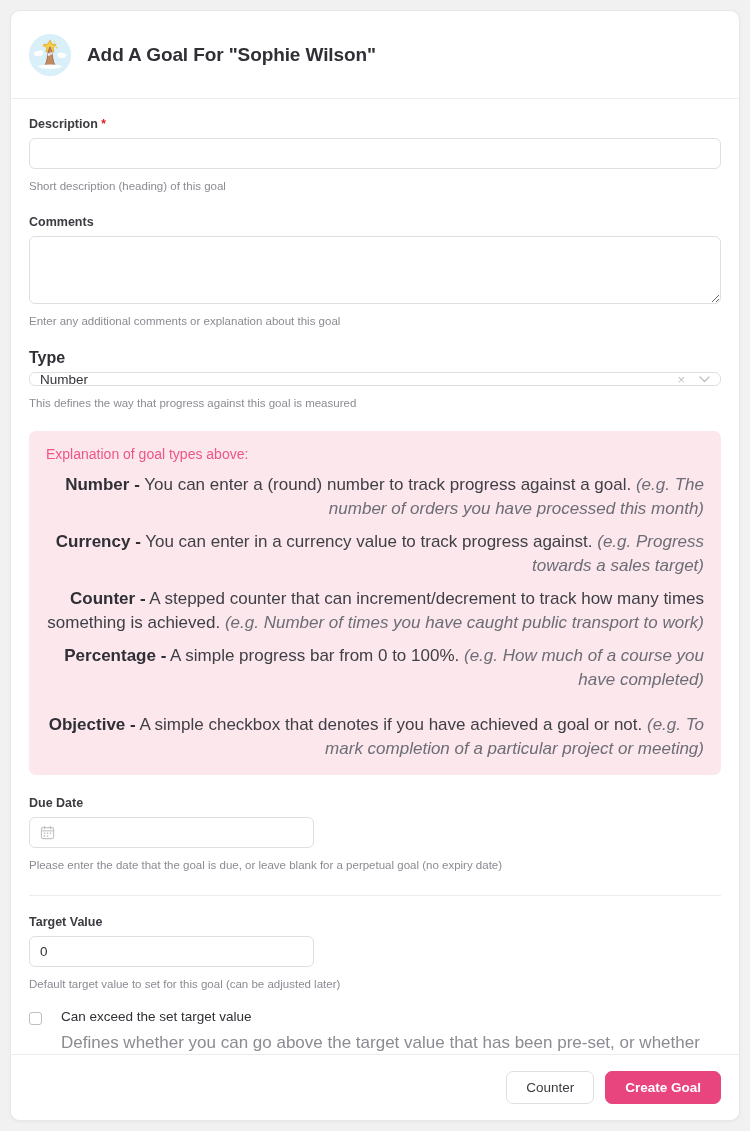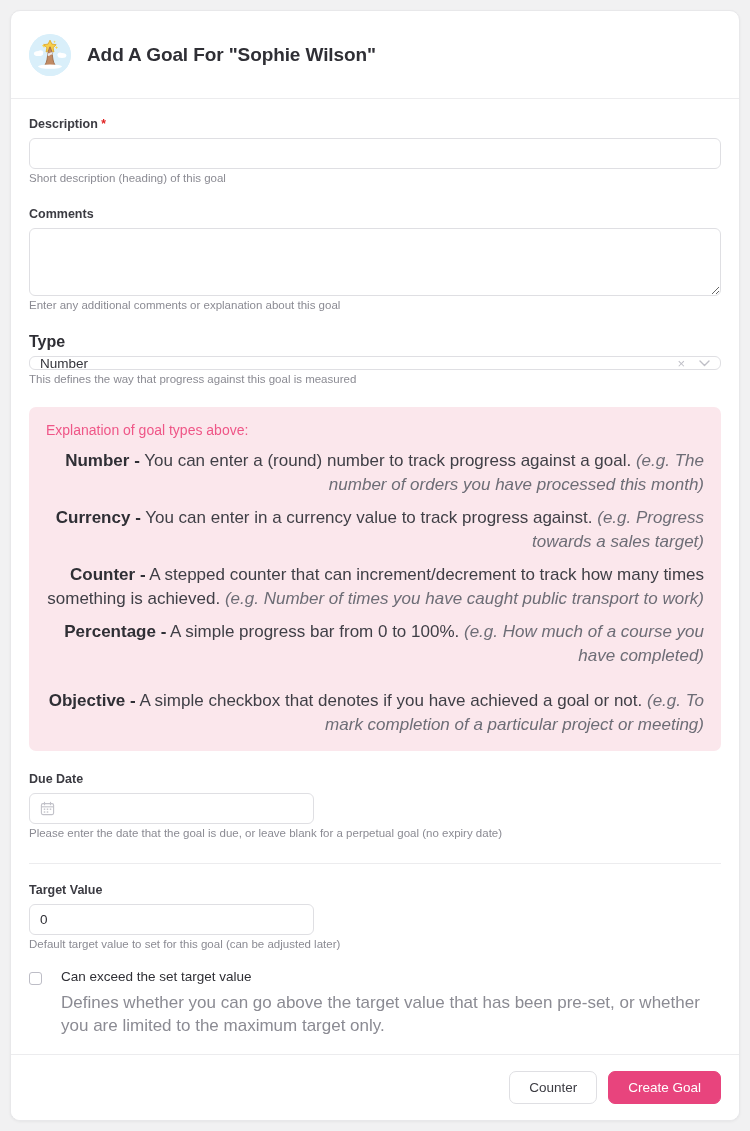"Short description (heading) of this" .help { margin-top: 2px -> 10px }
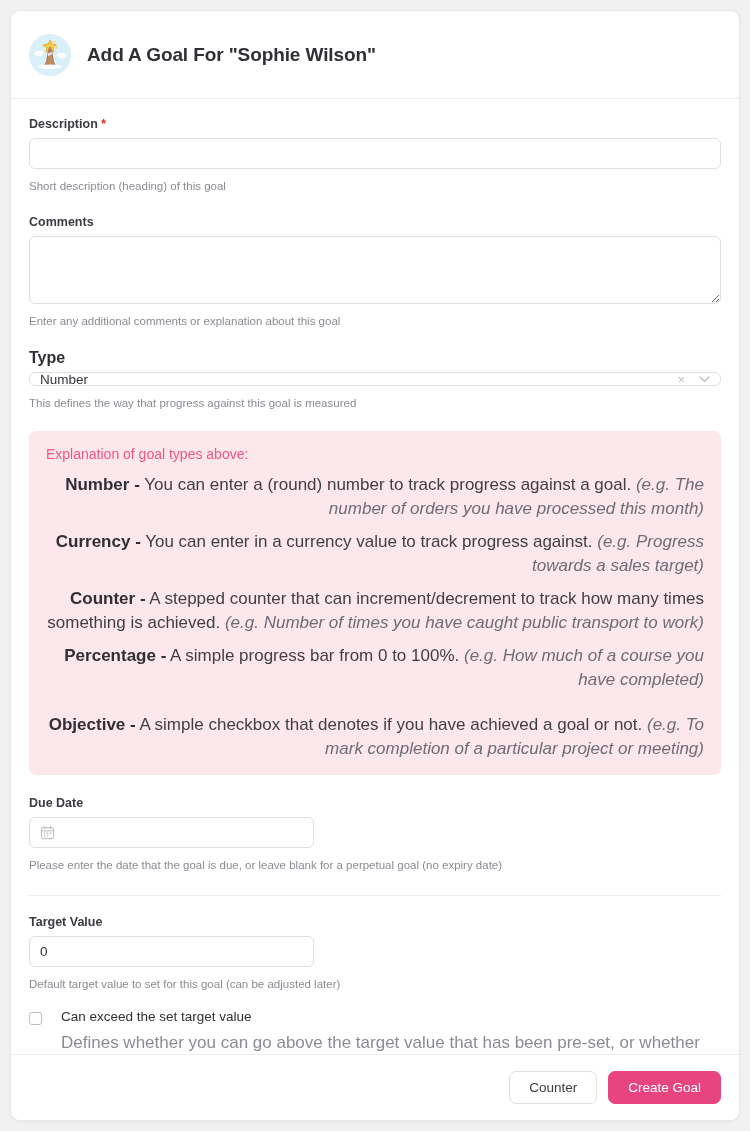"Create Goal" .btn-primary { font-weight: normal -> bold }
